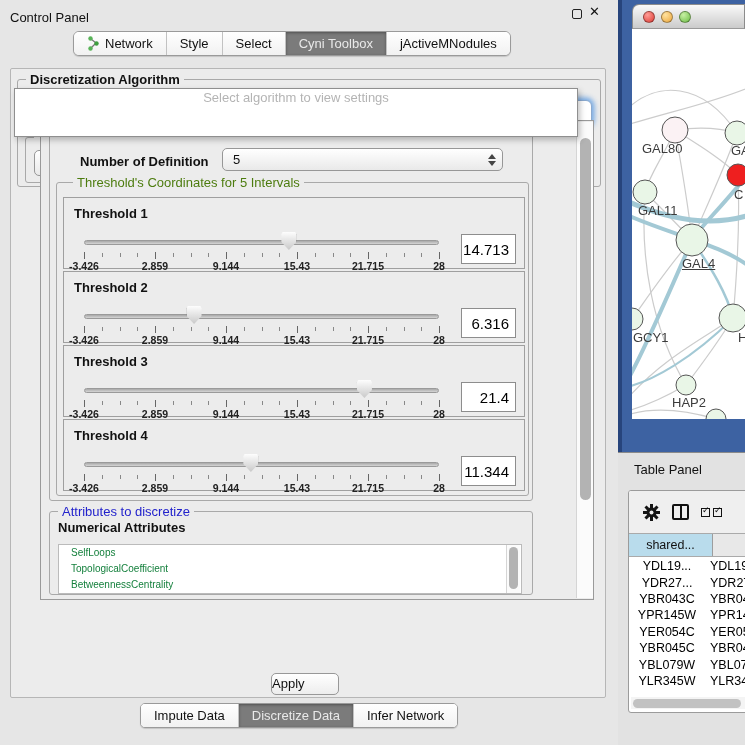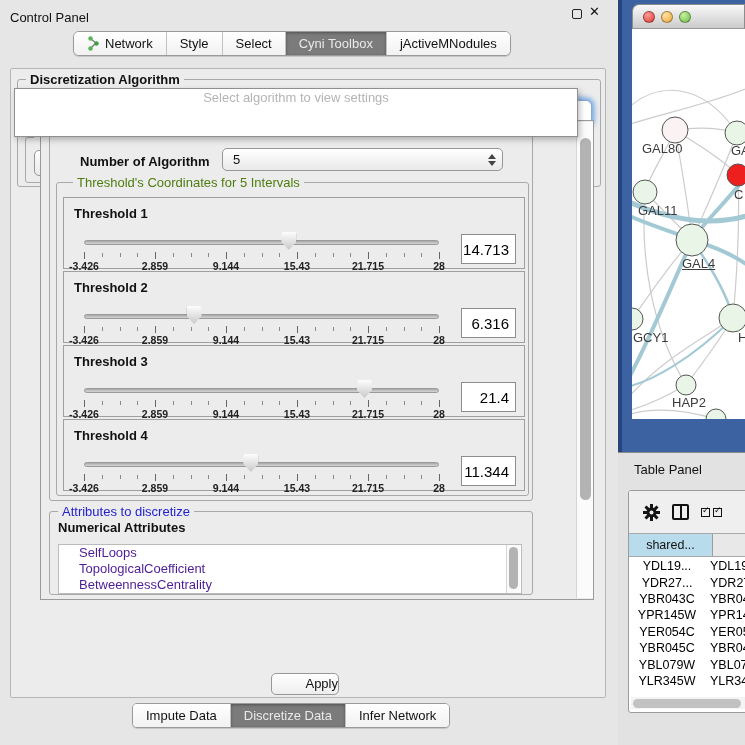"Number of Algorithm" span.abs { text: Algorithm -> Definition }
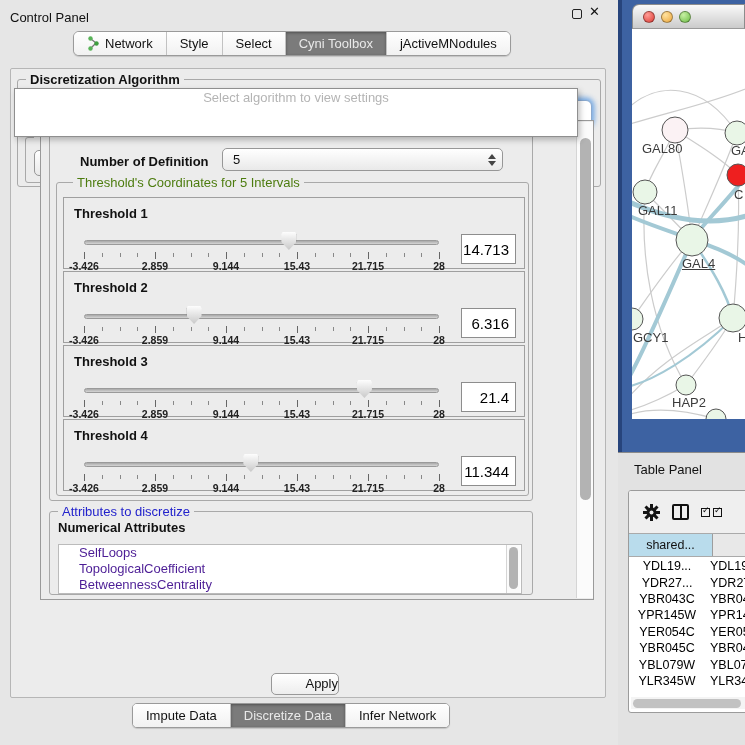"SelfLoops" .attr-item { color: #4c1d95 -> #15803d; font-size: 13px -> 10px; padding-left: 20px -> 12px }
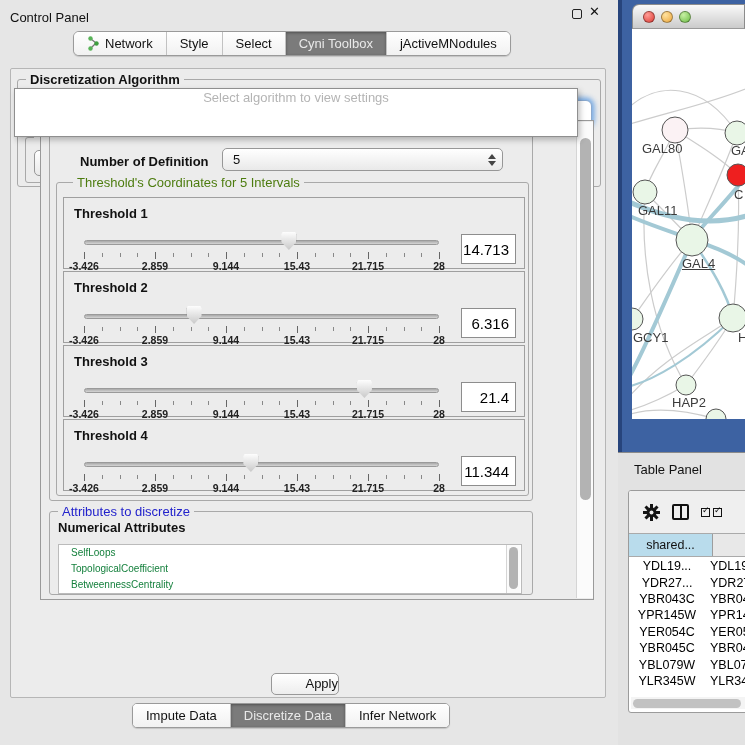"Apply" .pushbtn { text-align: right -> left }
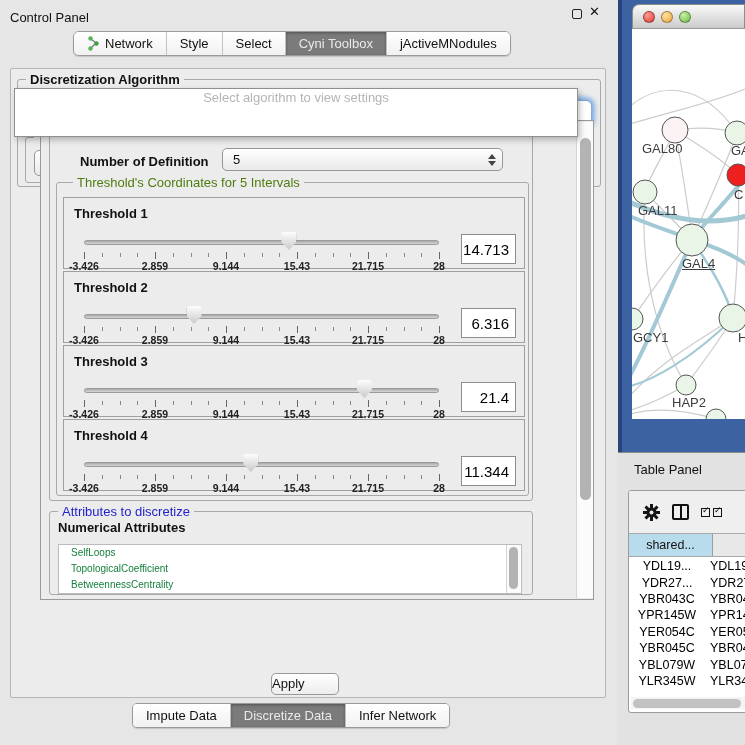"Impute Data" div.abs { left: 132px -> 140px }
